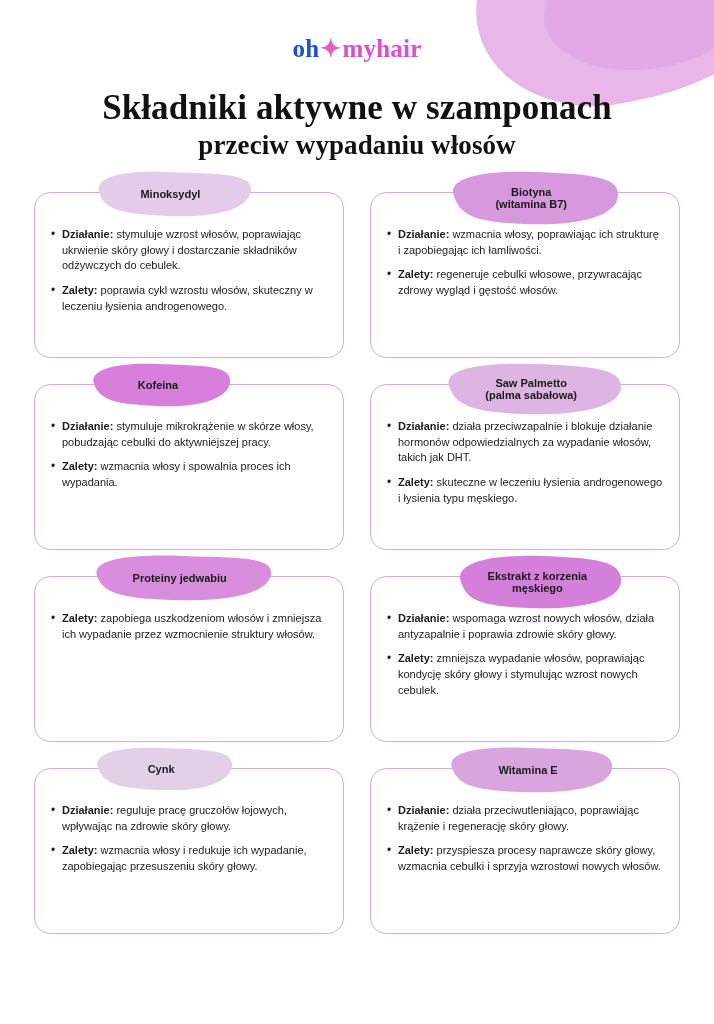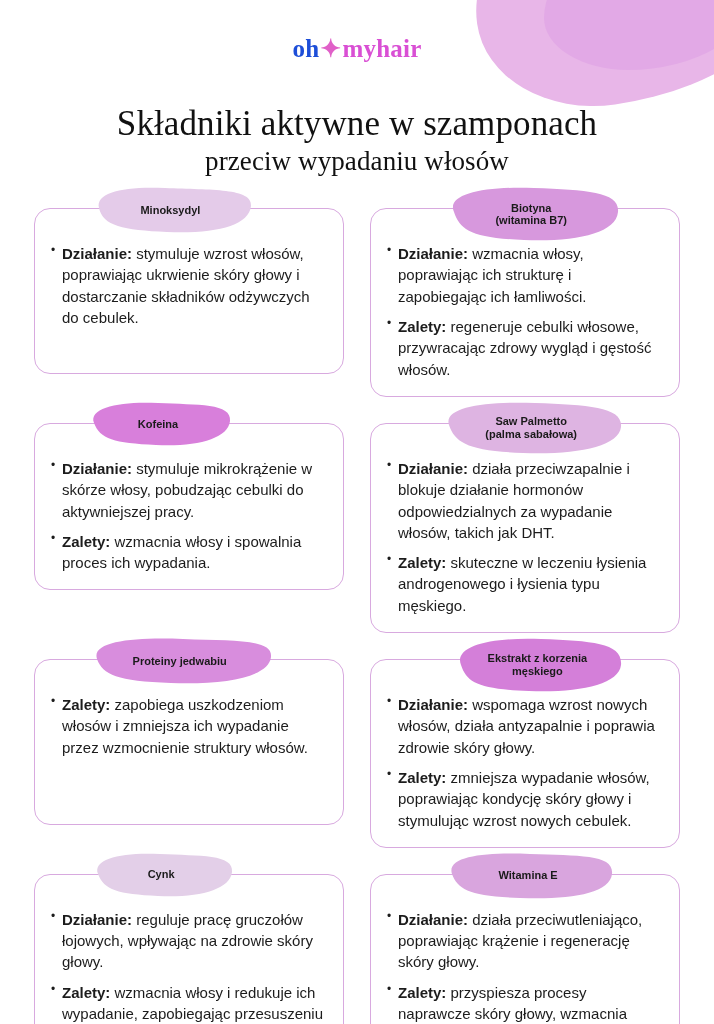"Składniki aktywne w szamponach" .title { font-weight: 400 -> 700; margin-top: 40px -> 24px }
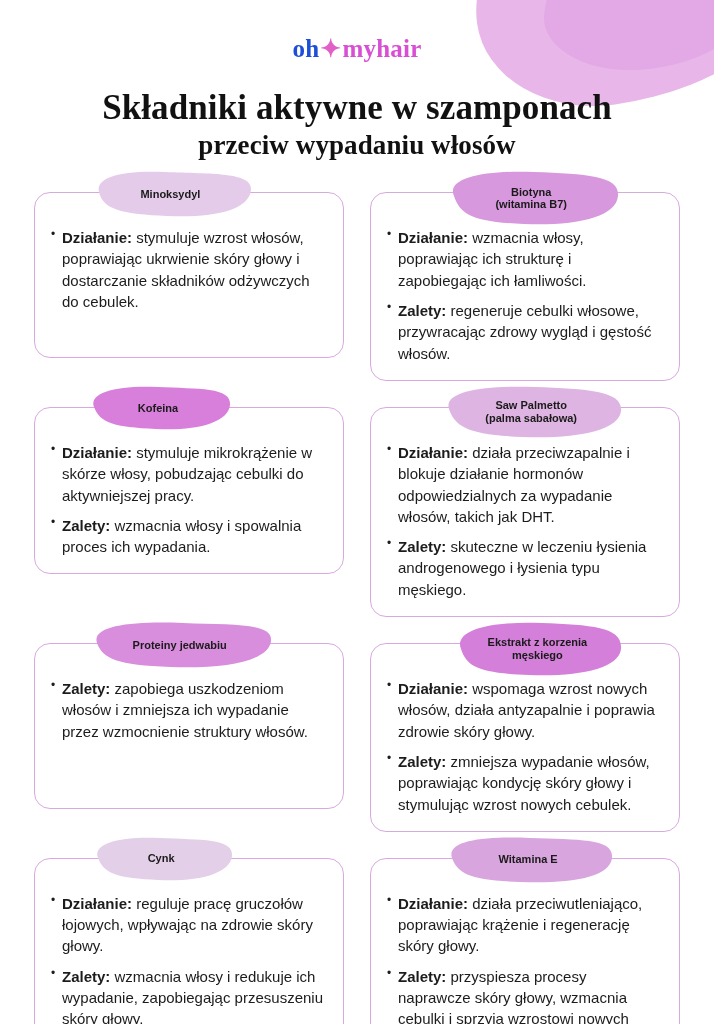"Działanie: stymuluje wzrost włosów," .card li { font-size: 15px -> 11px }
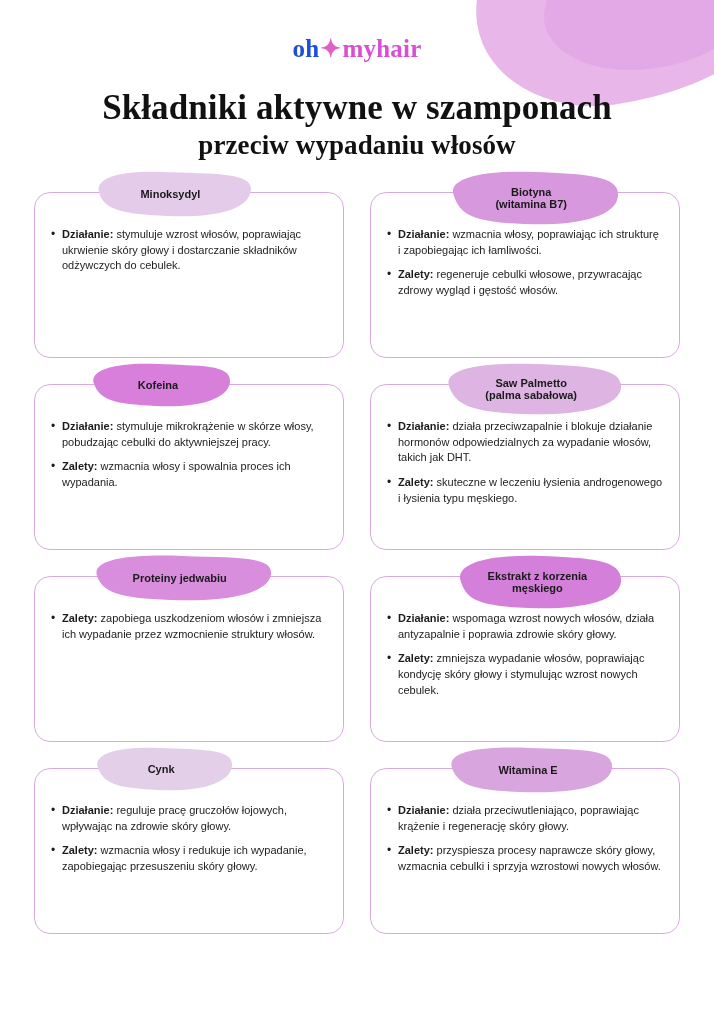"Zalety: poprawia cykl wzrostu włosów," li { html: none -> <li><b>Zalety:</b><span> poprawia cykl wzrostu włosów, skuteczny w leczeniu łysienia androgenowego.</span></li> }
